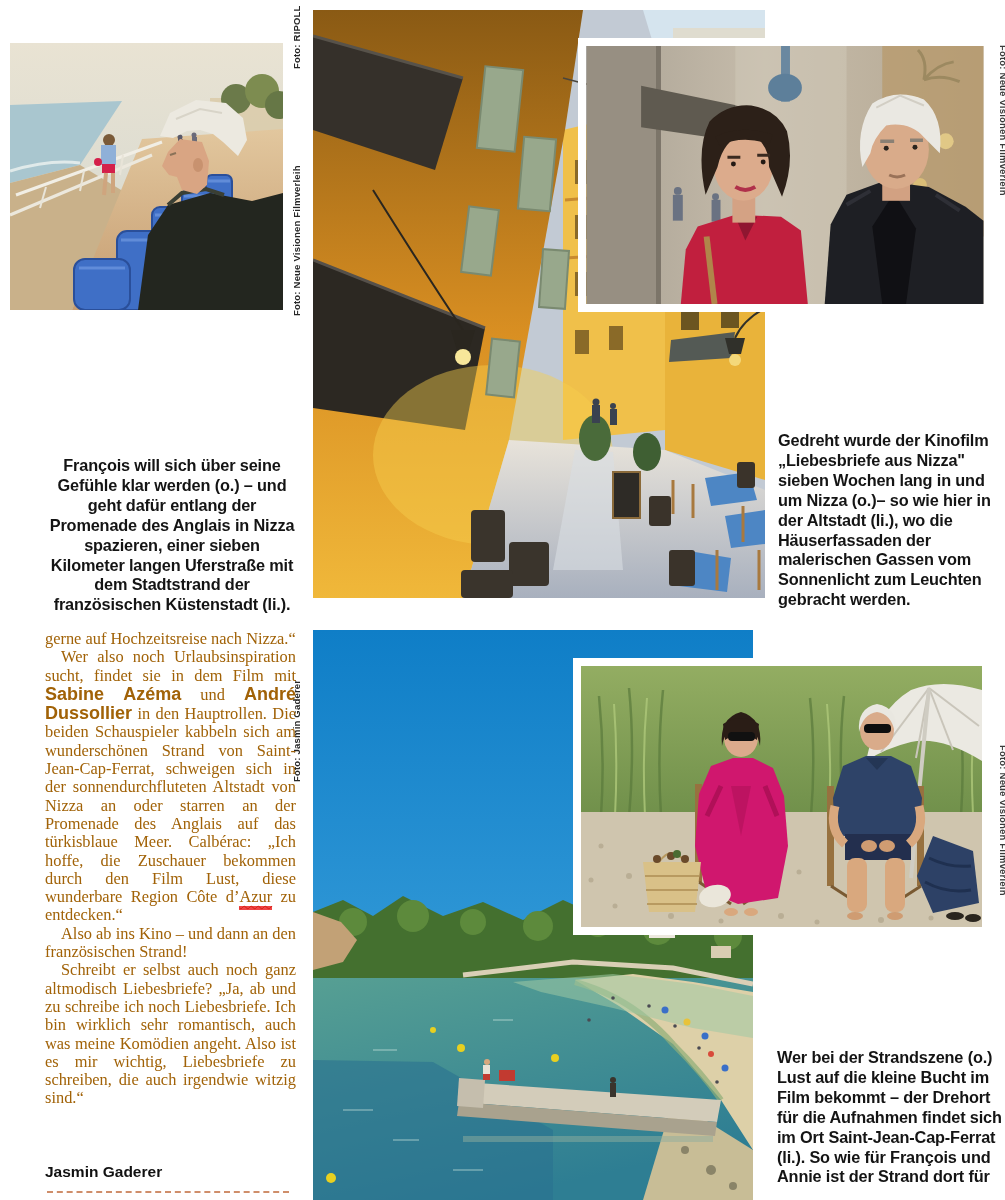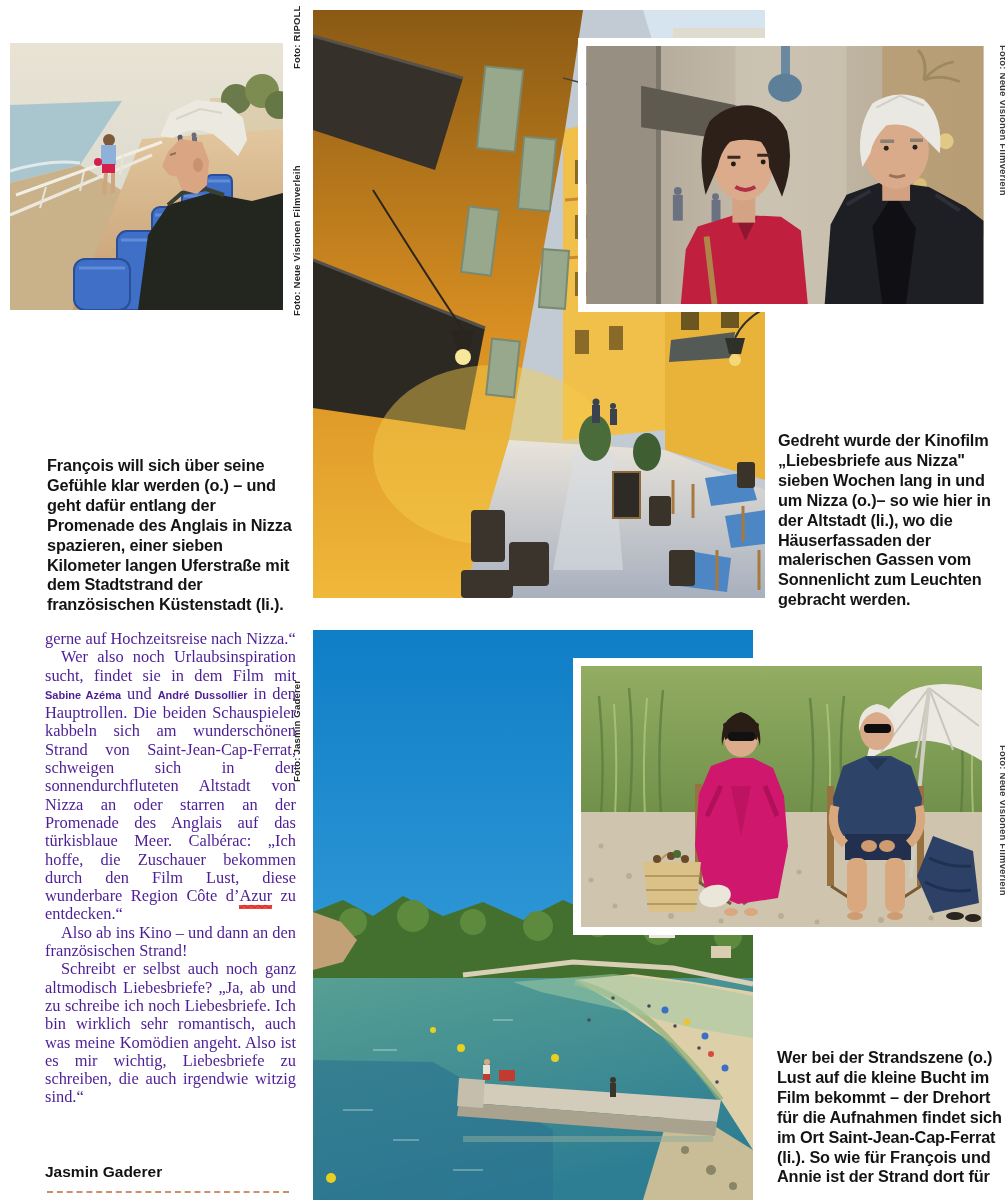"François will sich über seine" div.caption { text-align: none -> center }
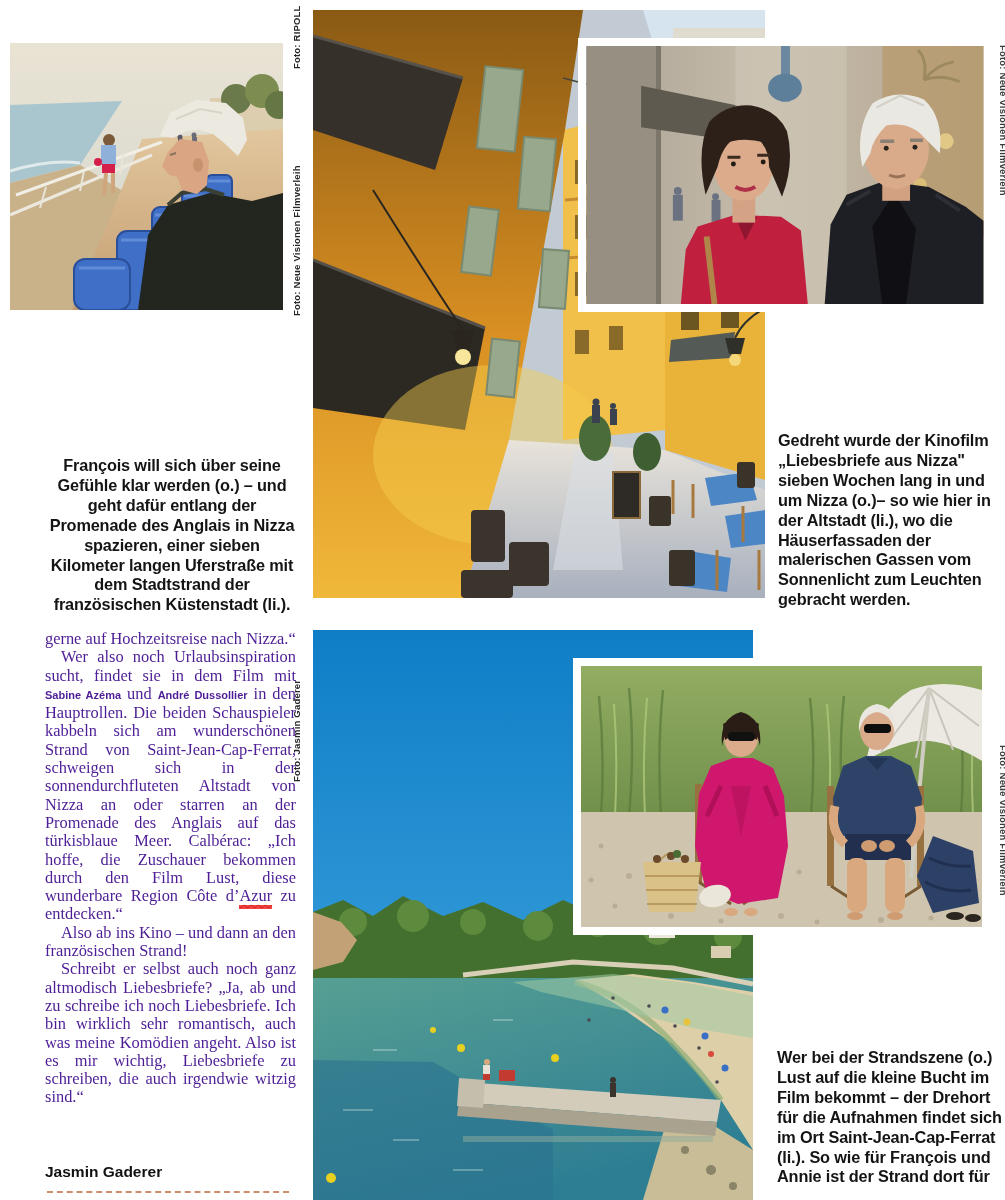"gerne auf Hochzeitsreise nach Nizza.“" #article { color: #4c1d95 -> #a16207 }
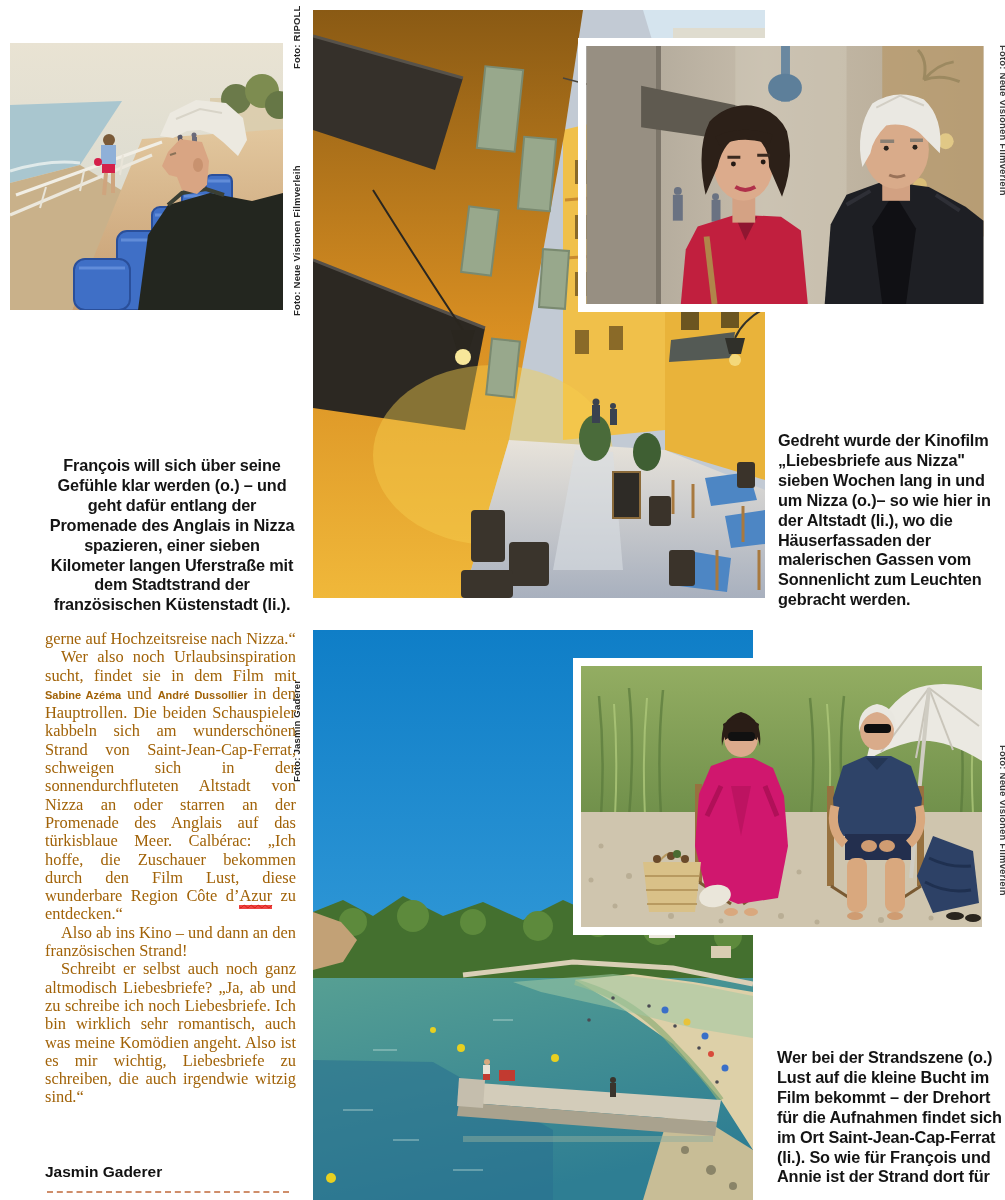"Sabine Azéma" #article b { font-size: 11px -> 18px }
